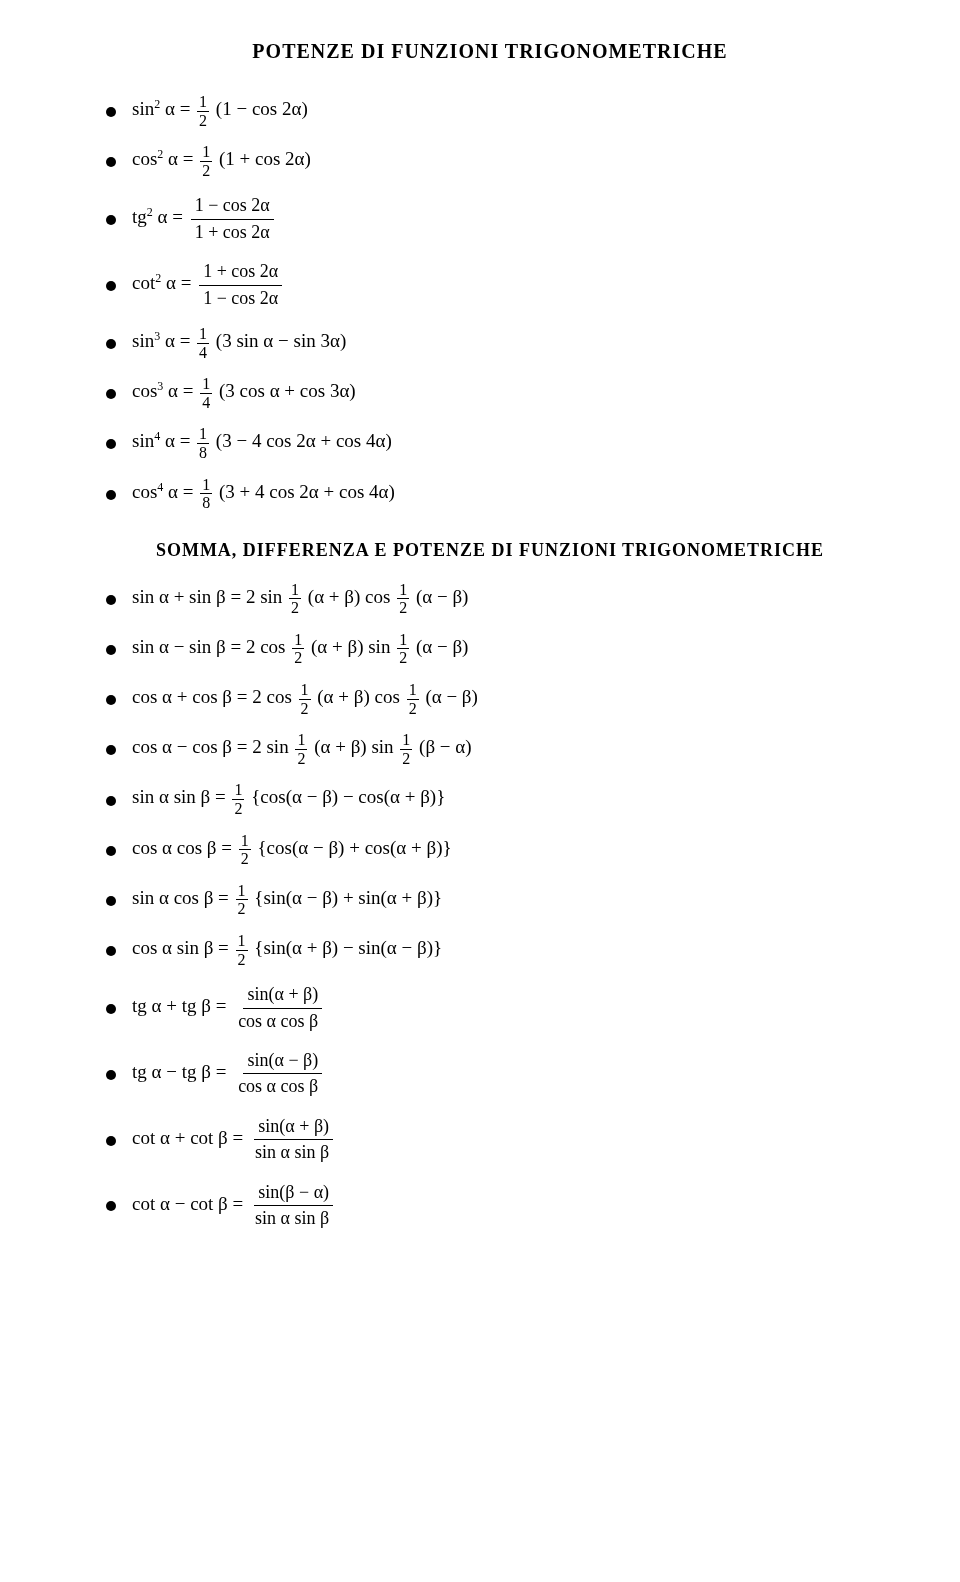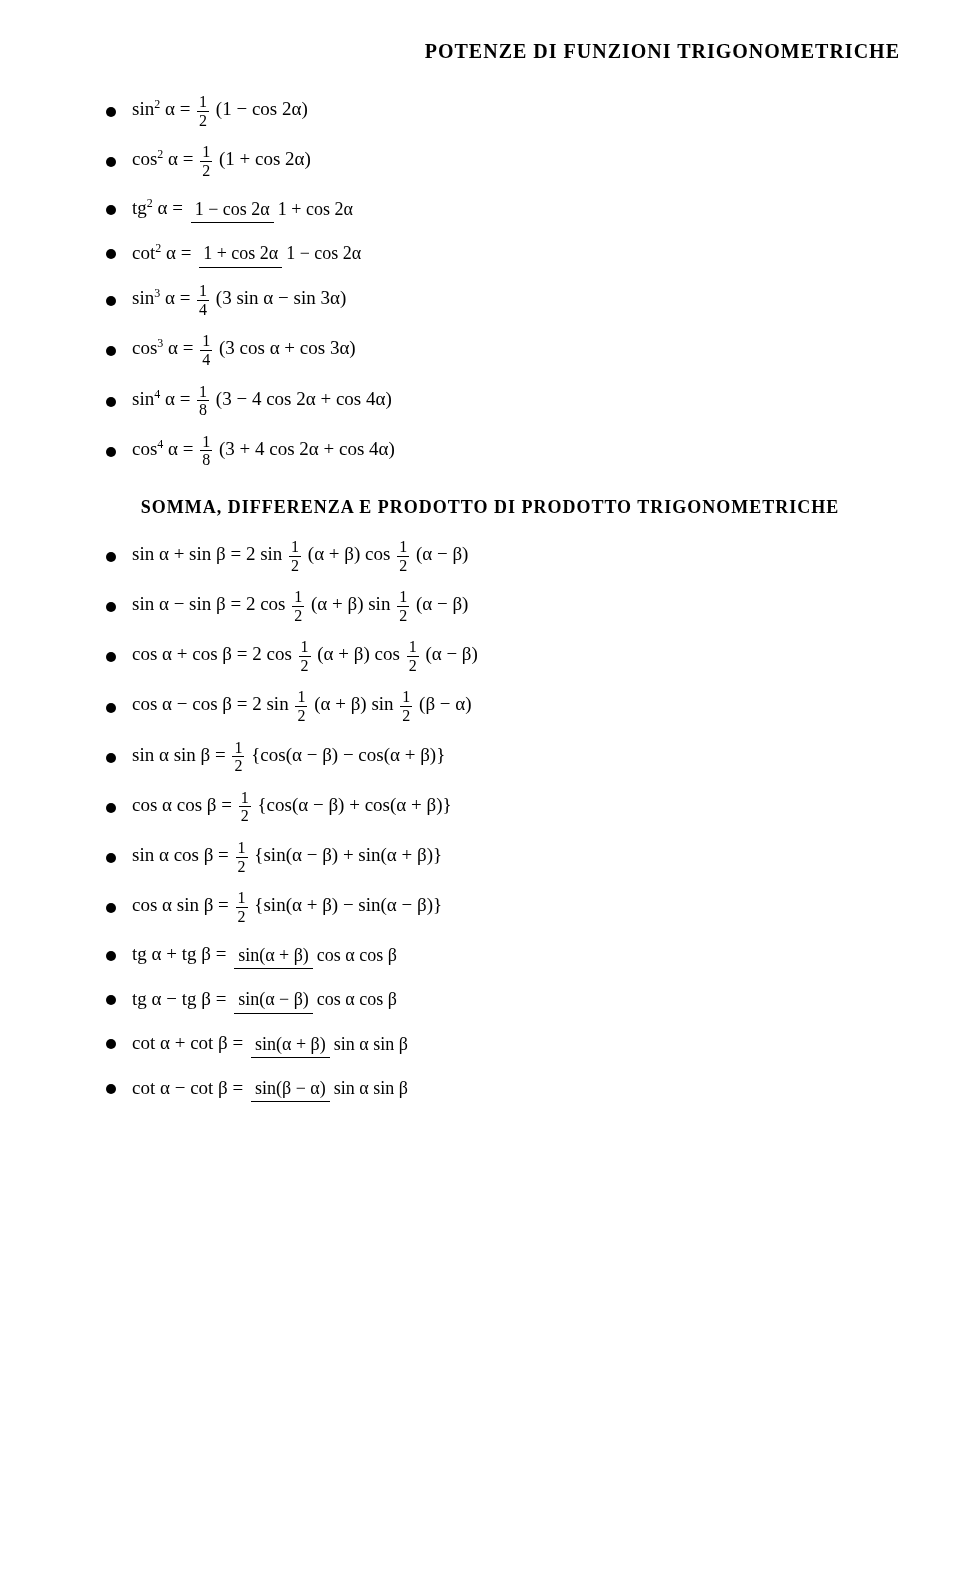"POTENZE DI FUNZIONI TRIGONOMETRICHE" .page-title { text-align: right -> center }
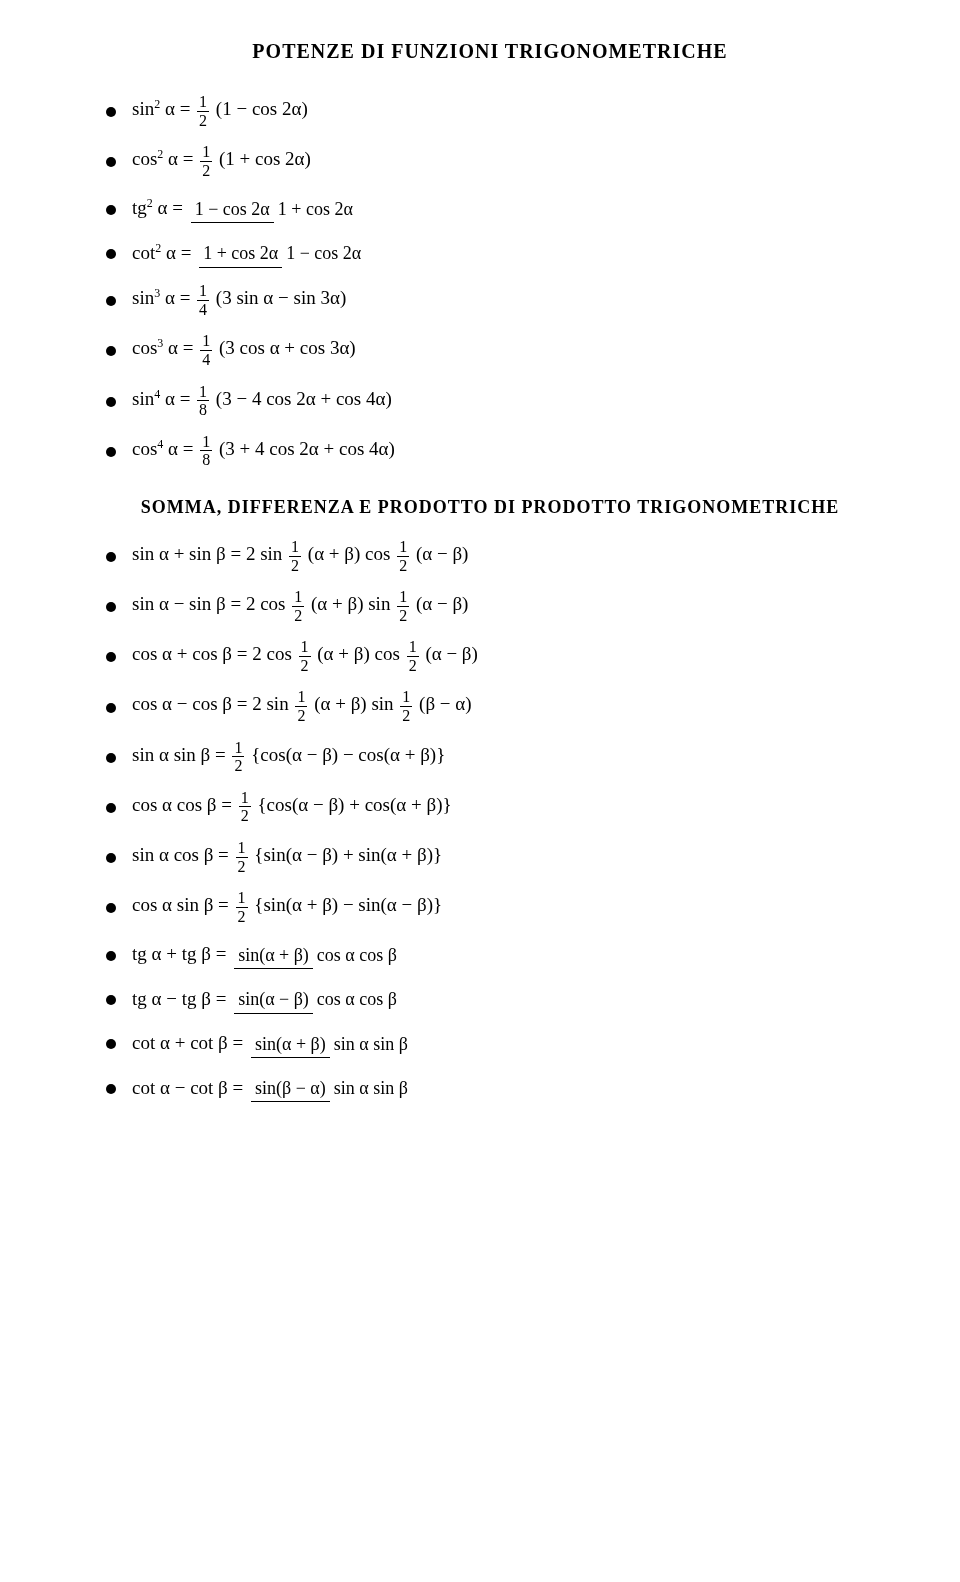"1 − cos 2α" .big-frac { align-items: flex-start -> flex-end; flex-direction: row -> column }
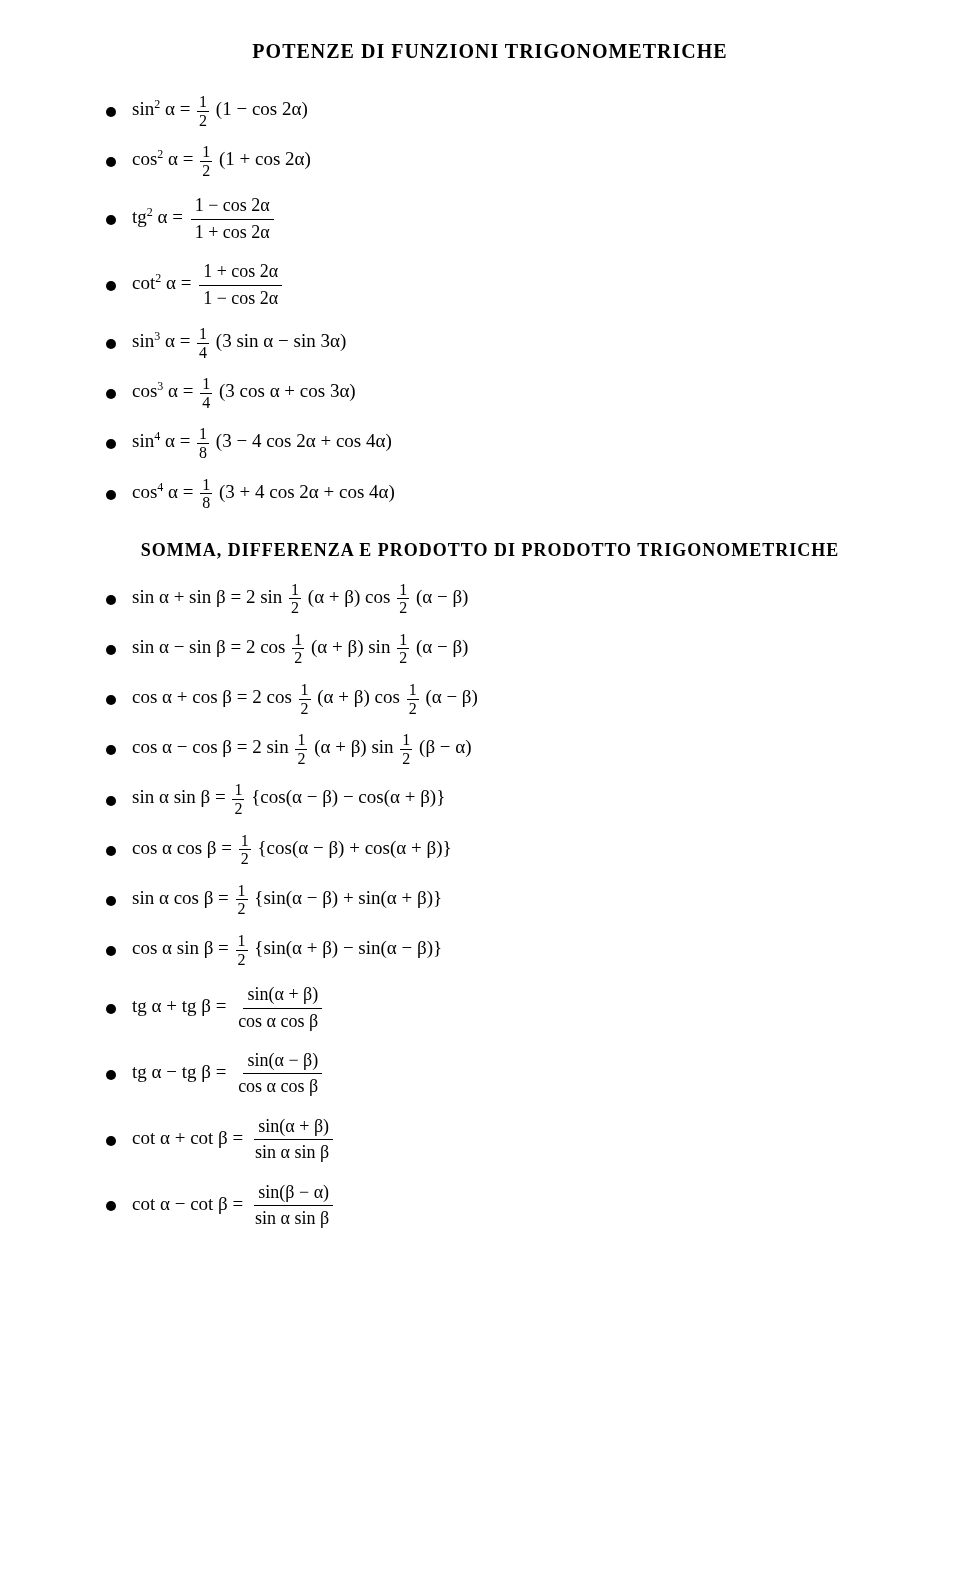"SOMMA, DIFFERENZA E PRODOTTO DI" div.section-title { text: PRODOTTO DI PRODOTTO -> POTENZE DI FUNZIONI }
